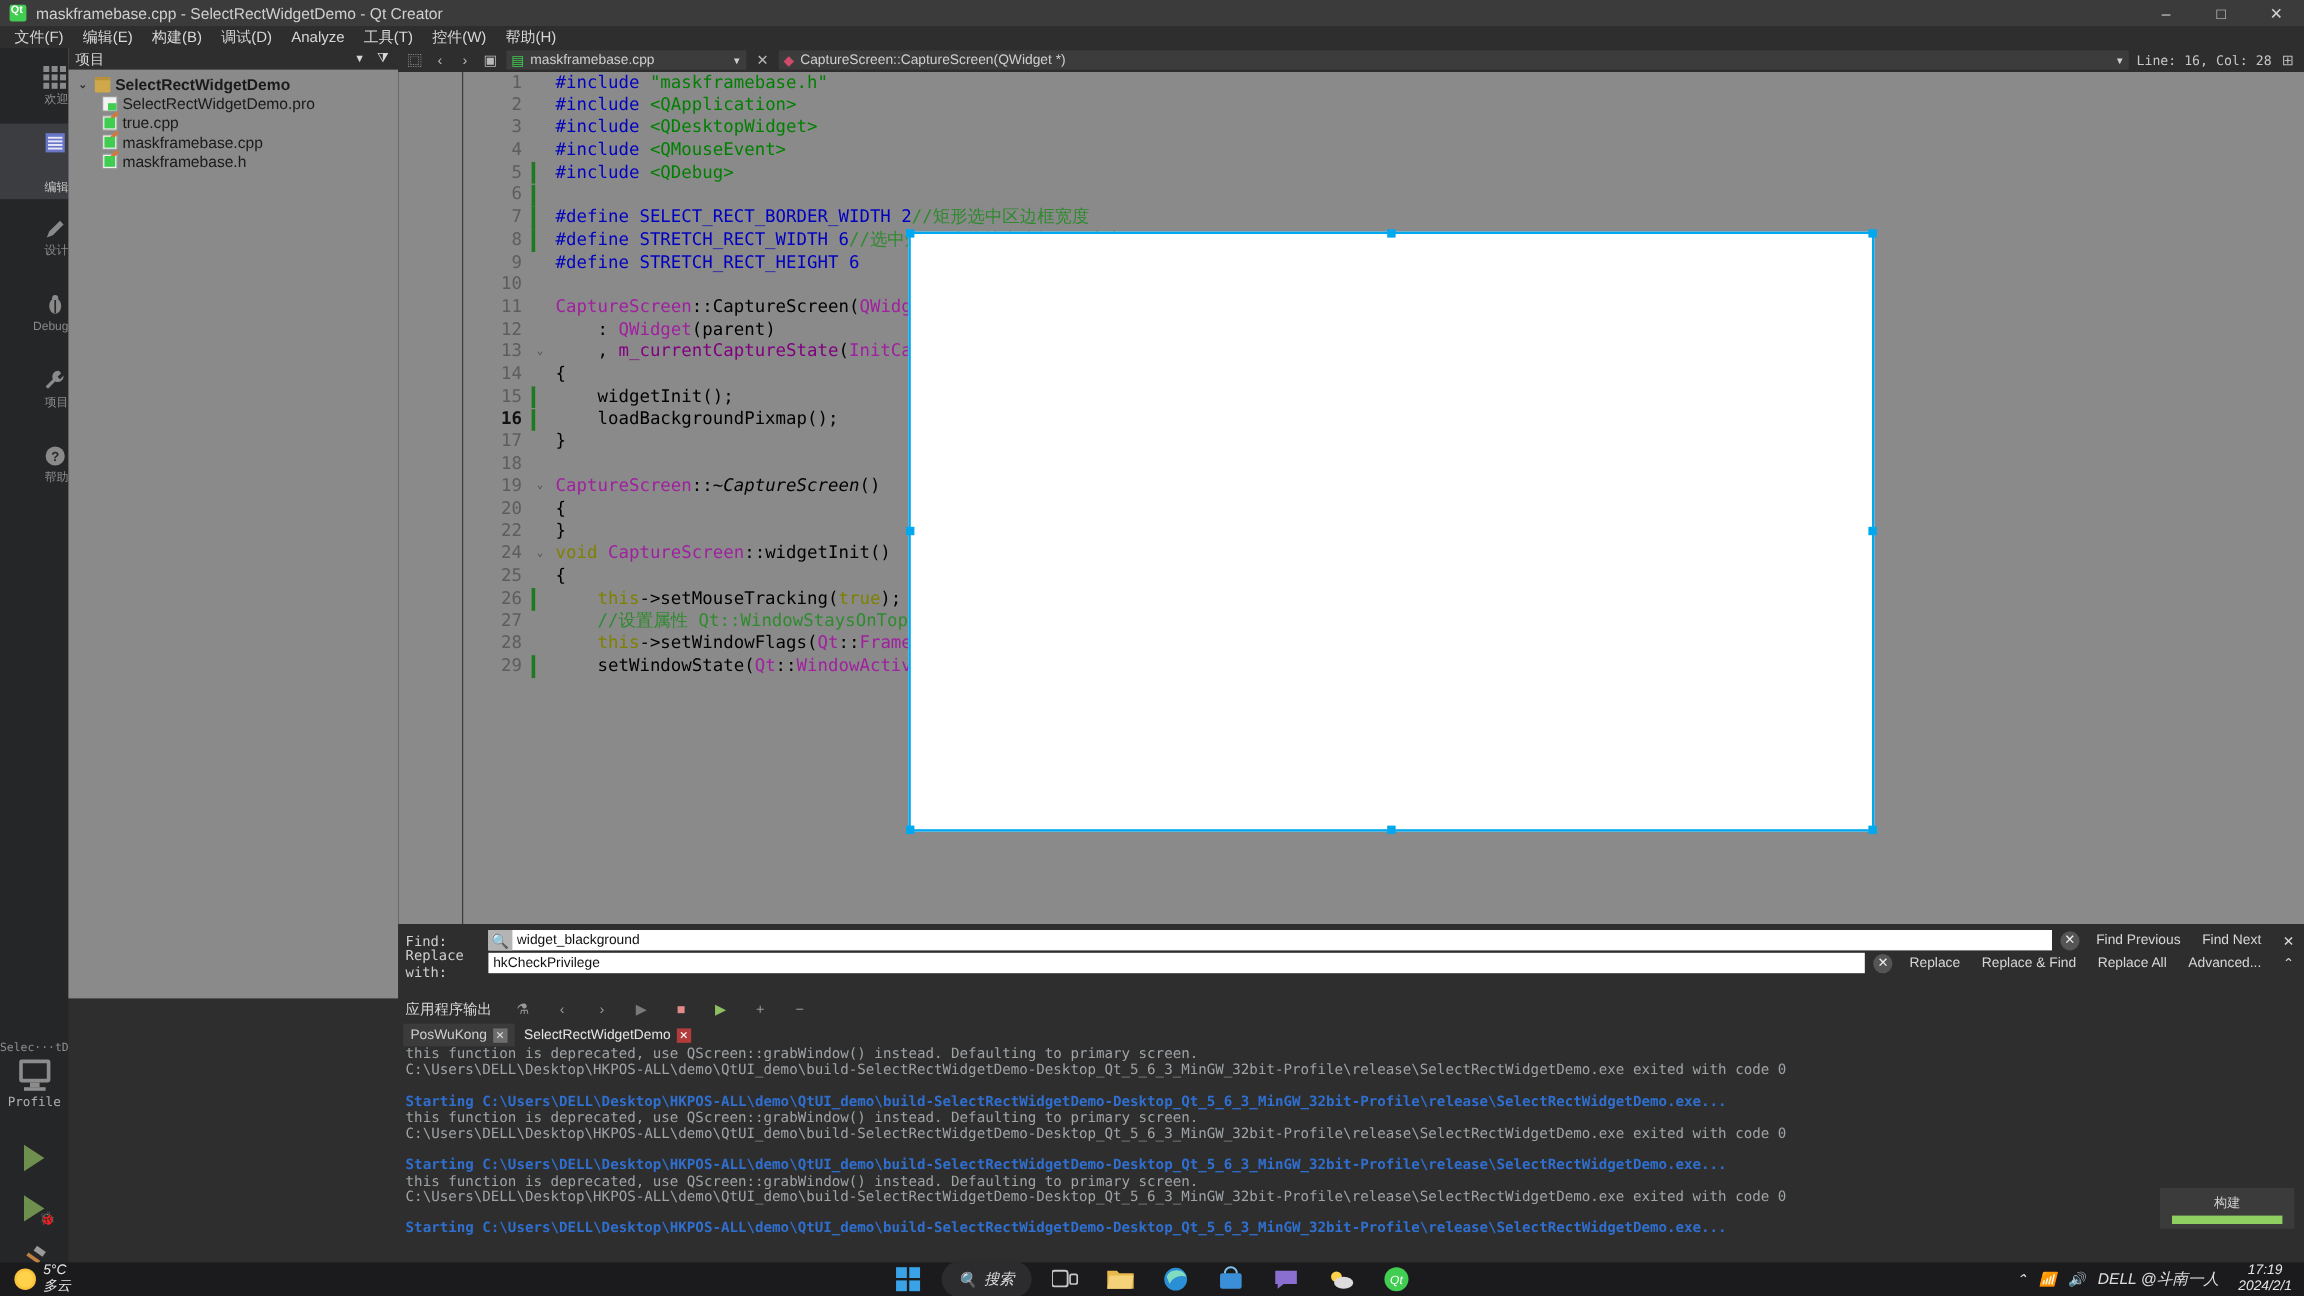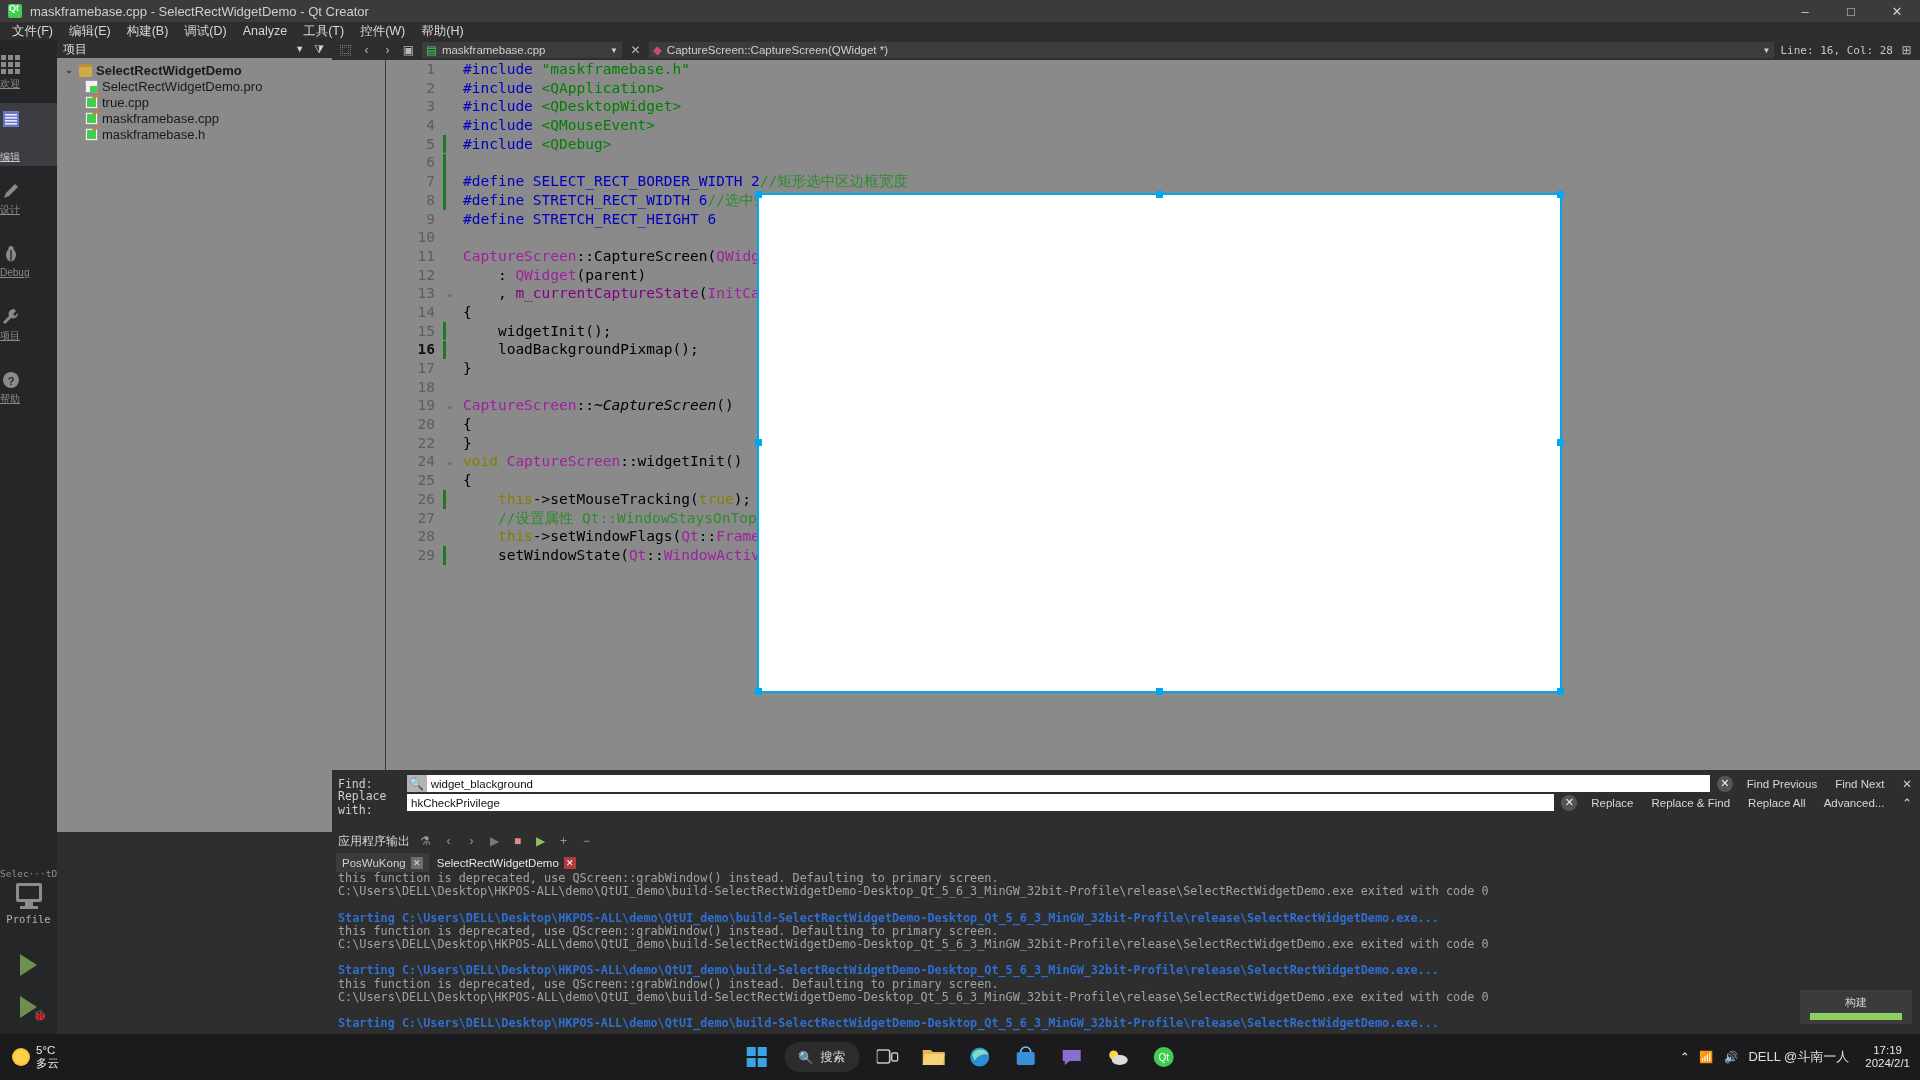"欢迎" .mode { align-items: flex-start -> flex-end; text-decoration: underline -> none }
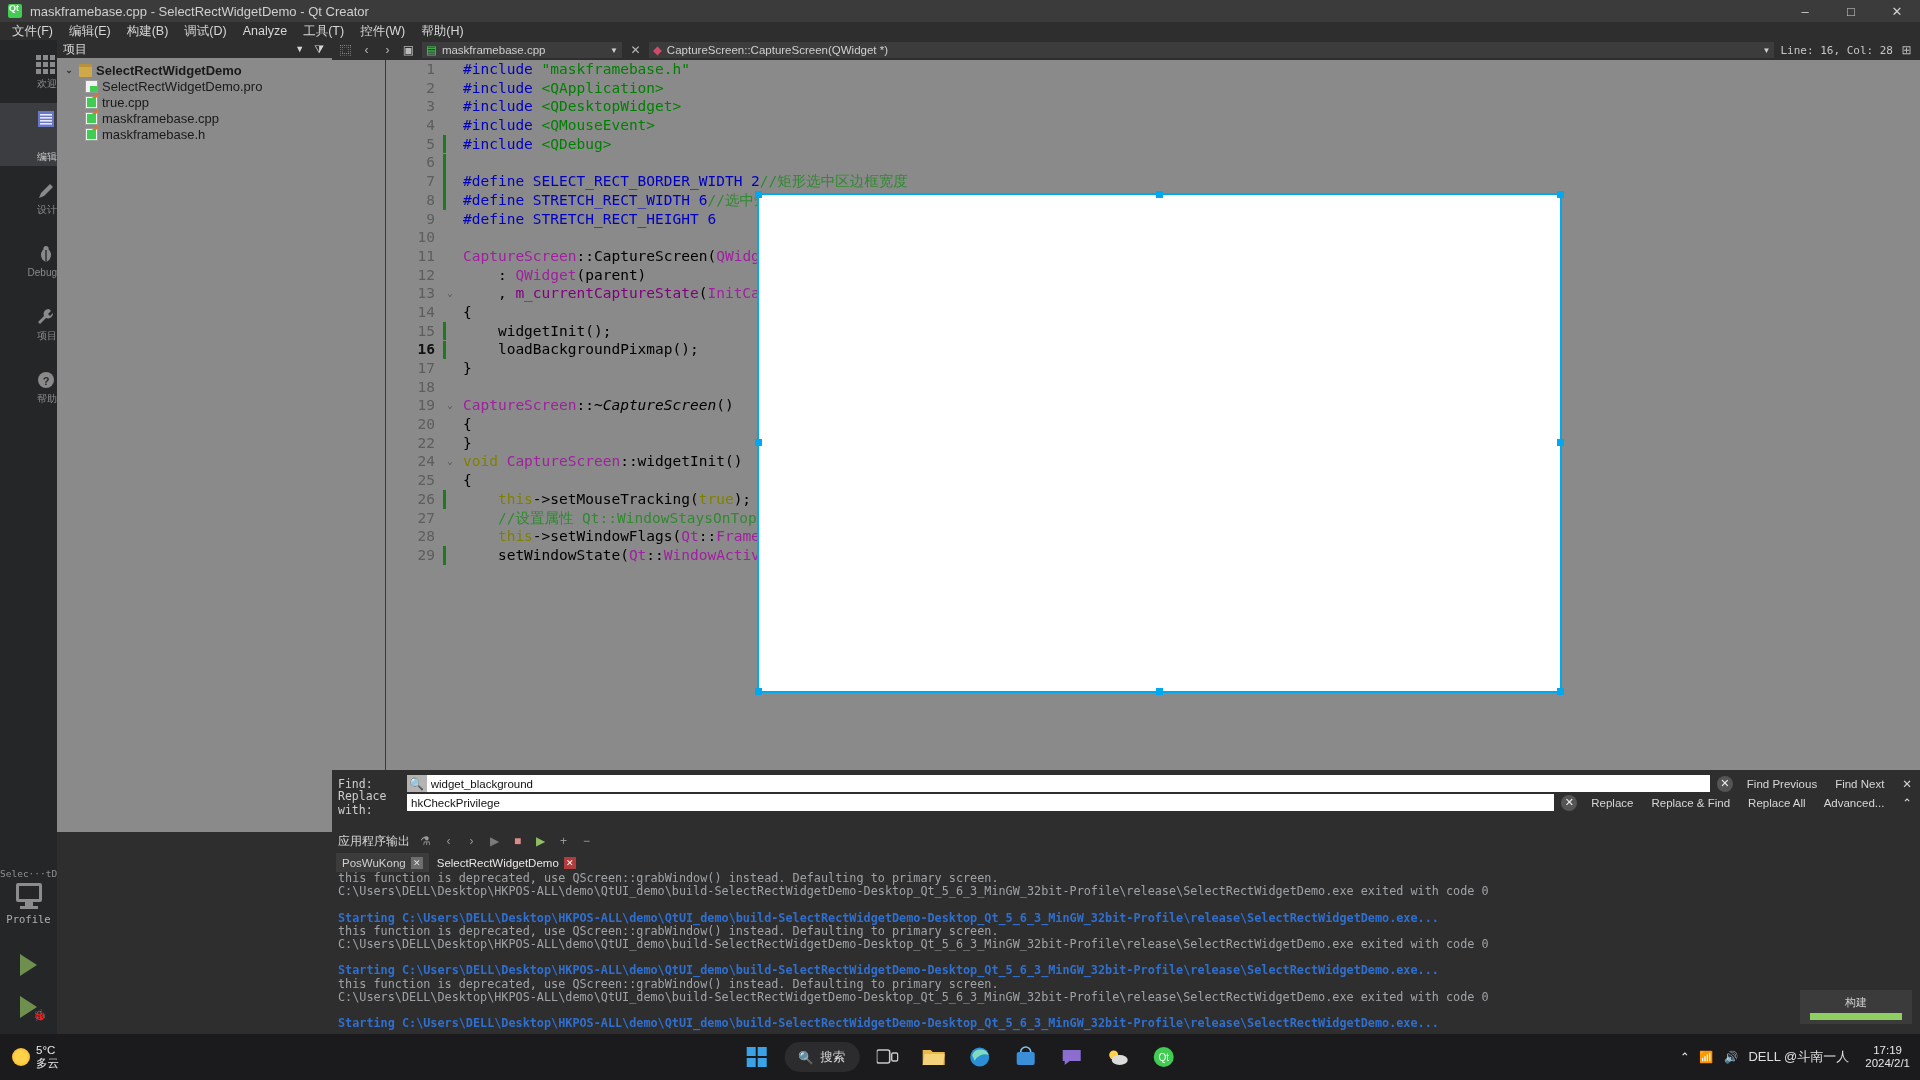"应用程序输出" #outhdr { gap: 8px -> 18px }
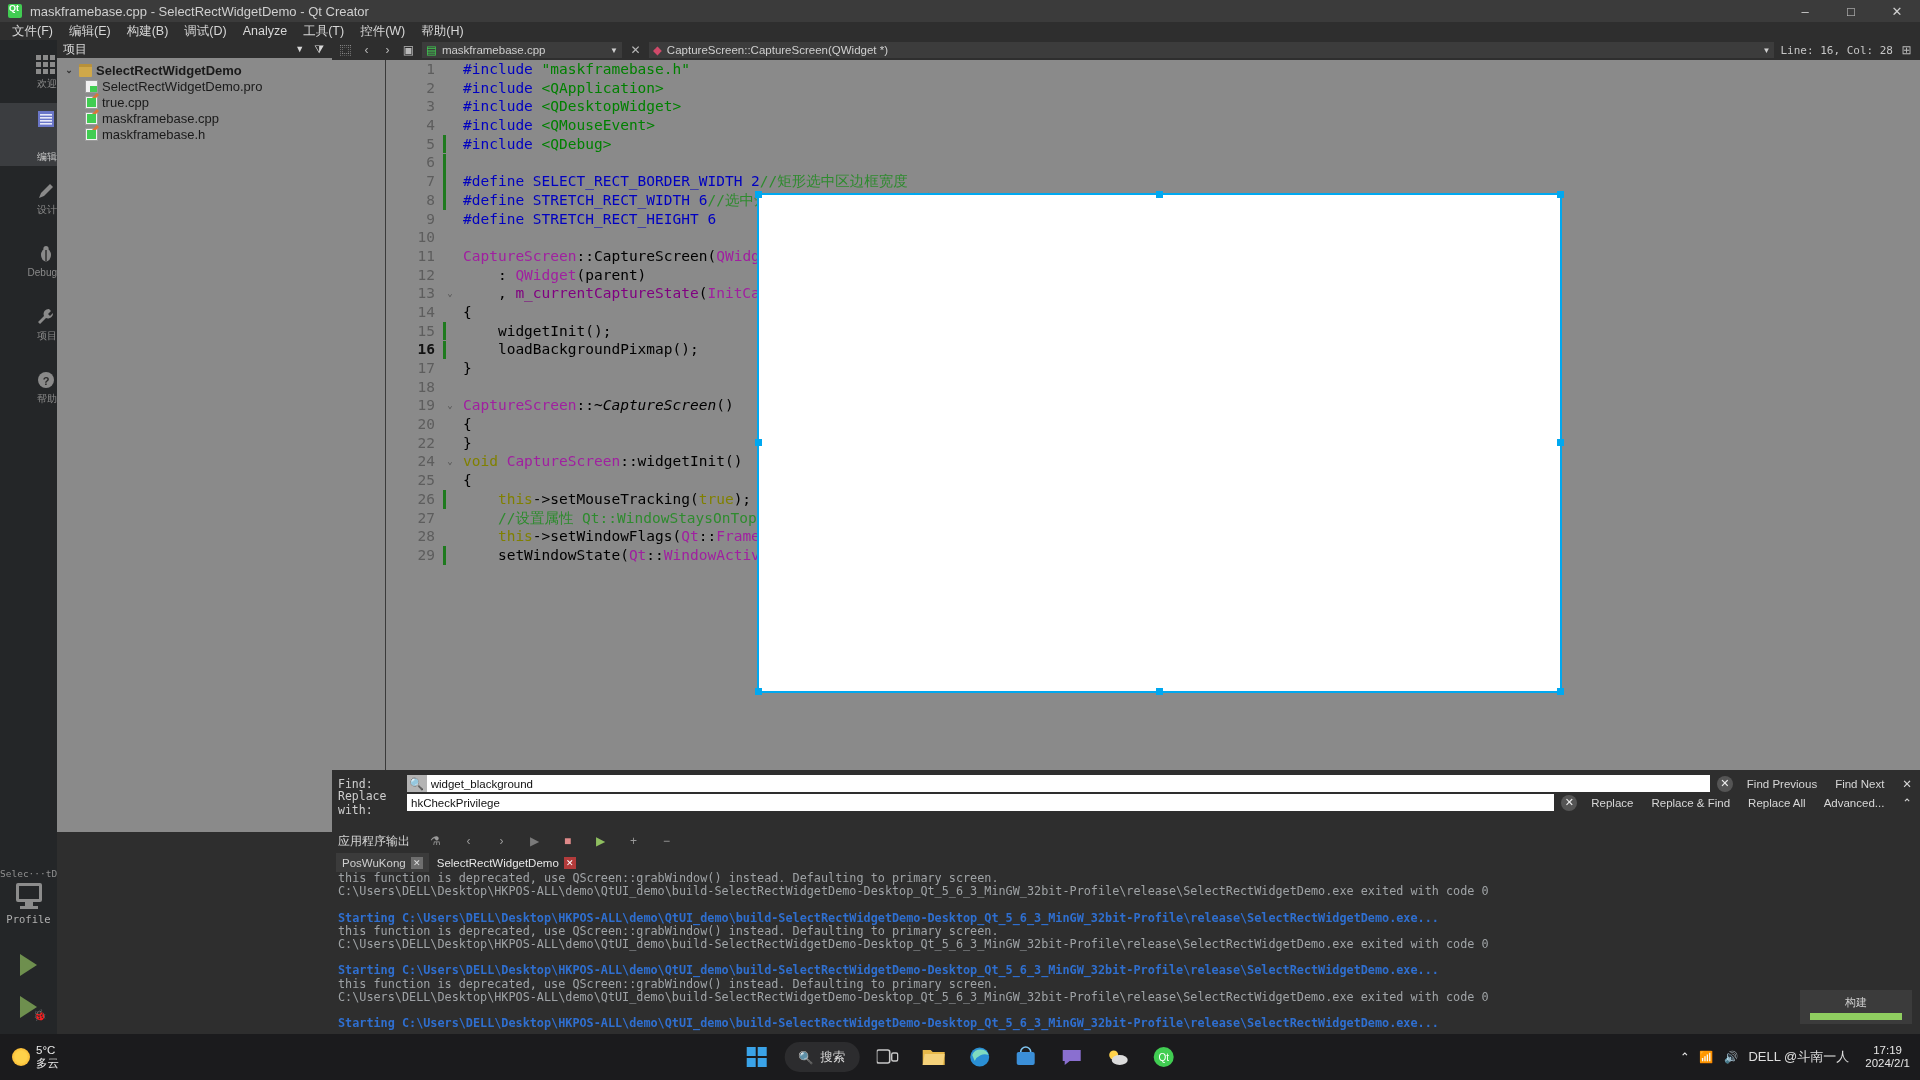"5°C" #taskbar { font-style: none -> italic; height: 46px -> 28px }
